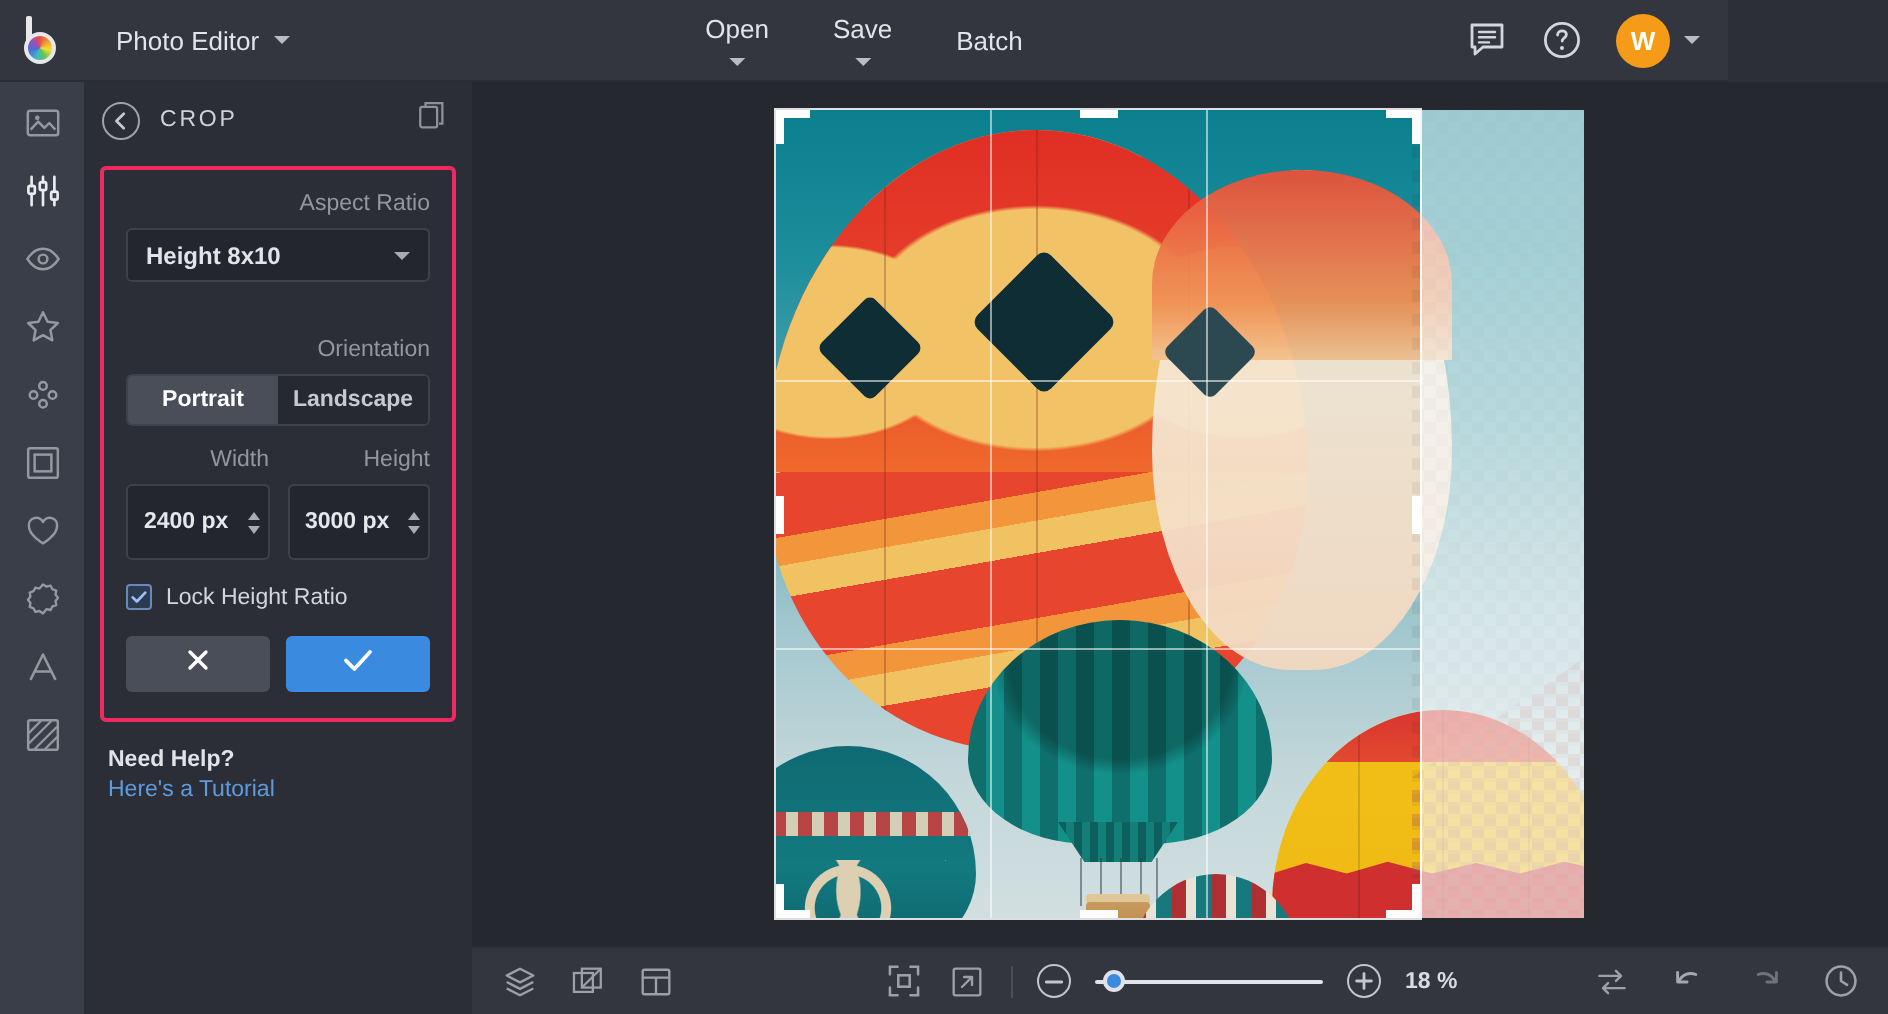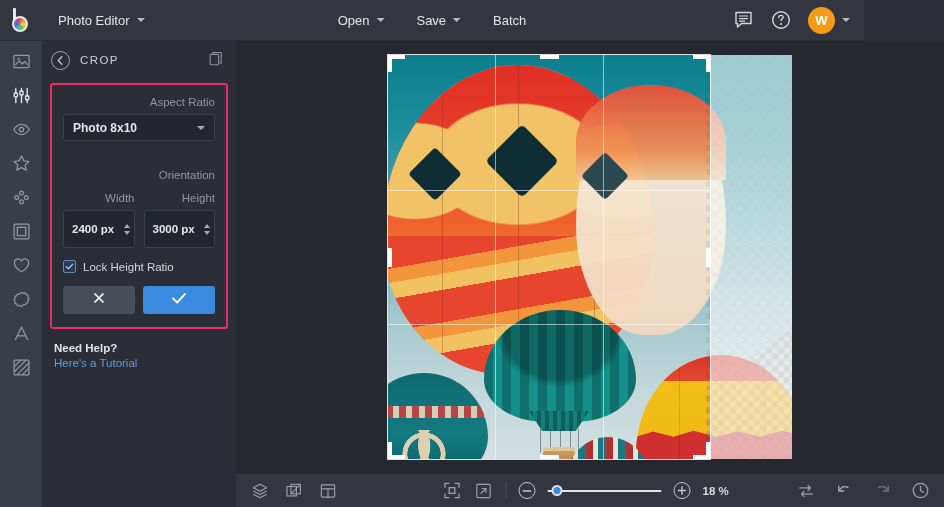"Open" .tb-btn { flex-direction: none -> column }
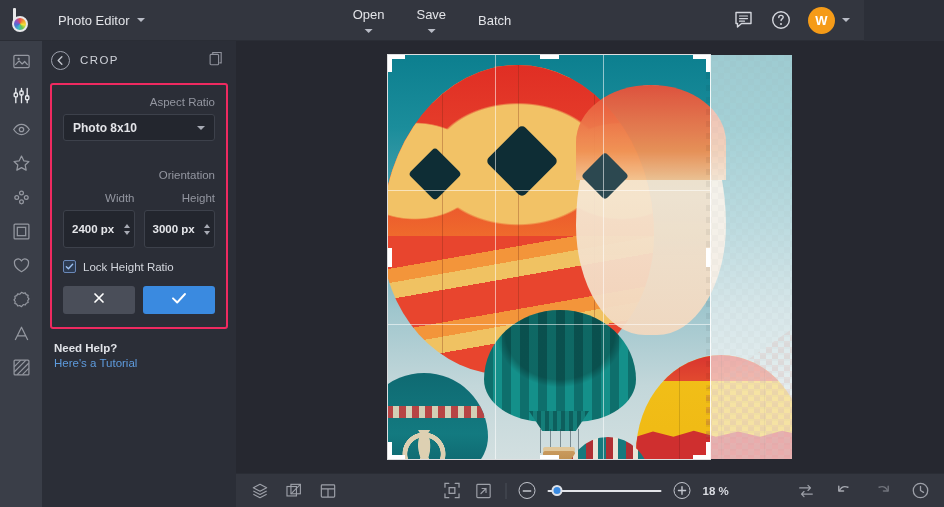"Photo 8x10" span { text: Photo -> Height }
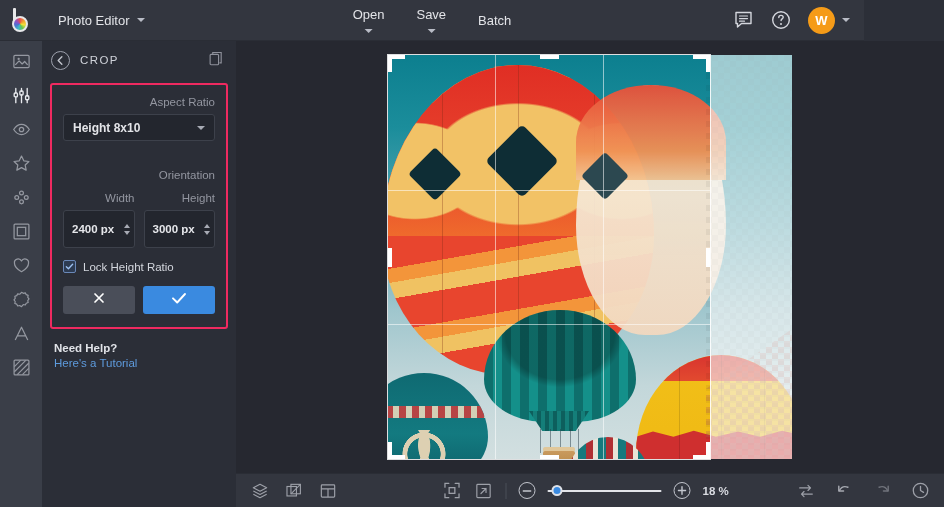"Portrait" div.seg { html: none -> <div> <div>Portrait</div> <div>Landscape</div> </div> }
